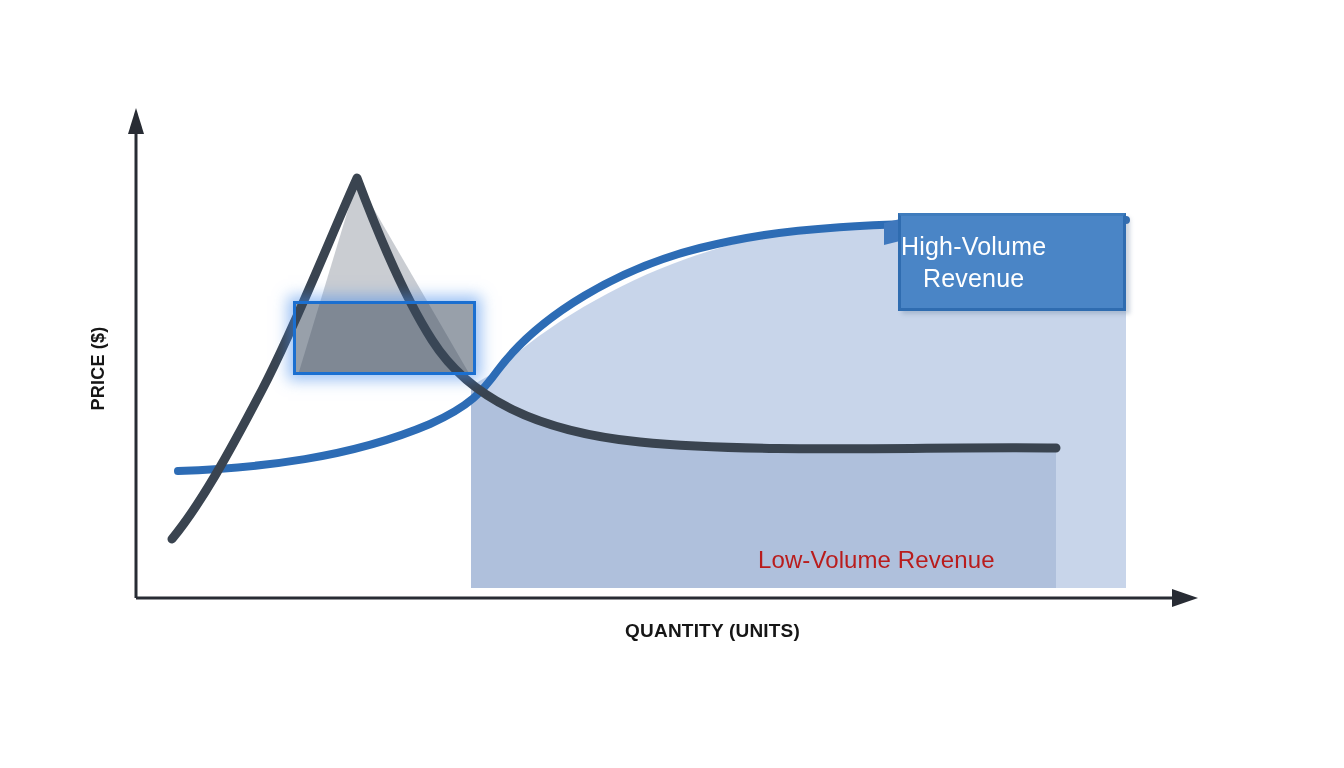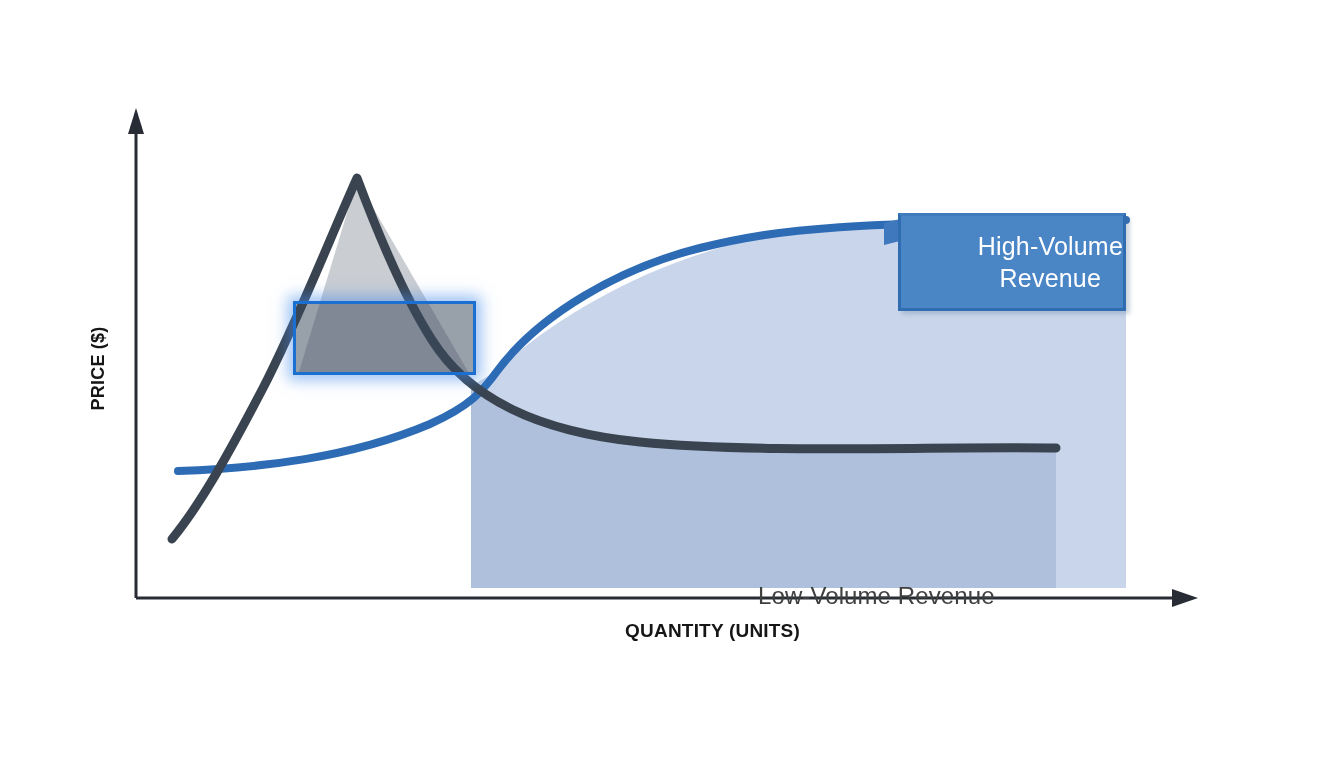"High-Volume" #high-volume-callout .callout-box { justify-content: flex-end -> flex-start }
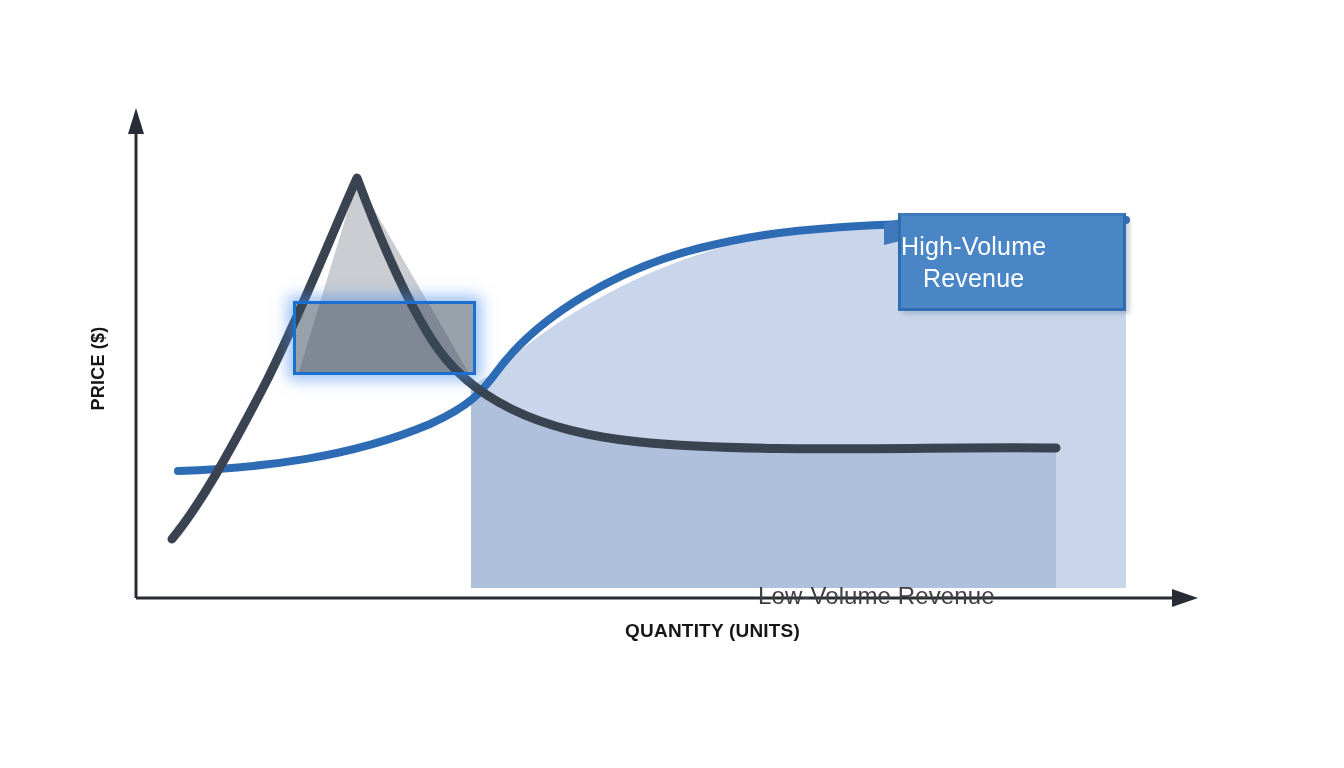"Low-Volume Revenue" #low-volume-label { color: #404040 -> #b91c1c; margin-top: 36px -> none }
